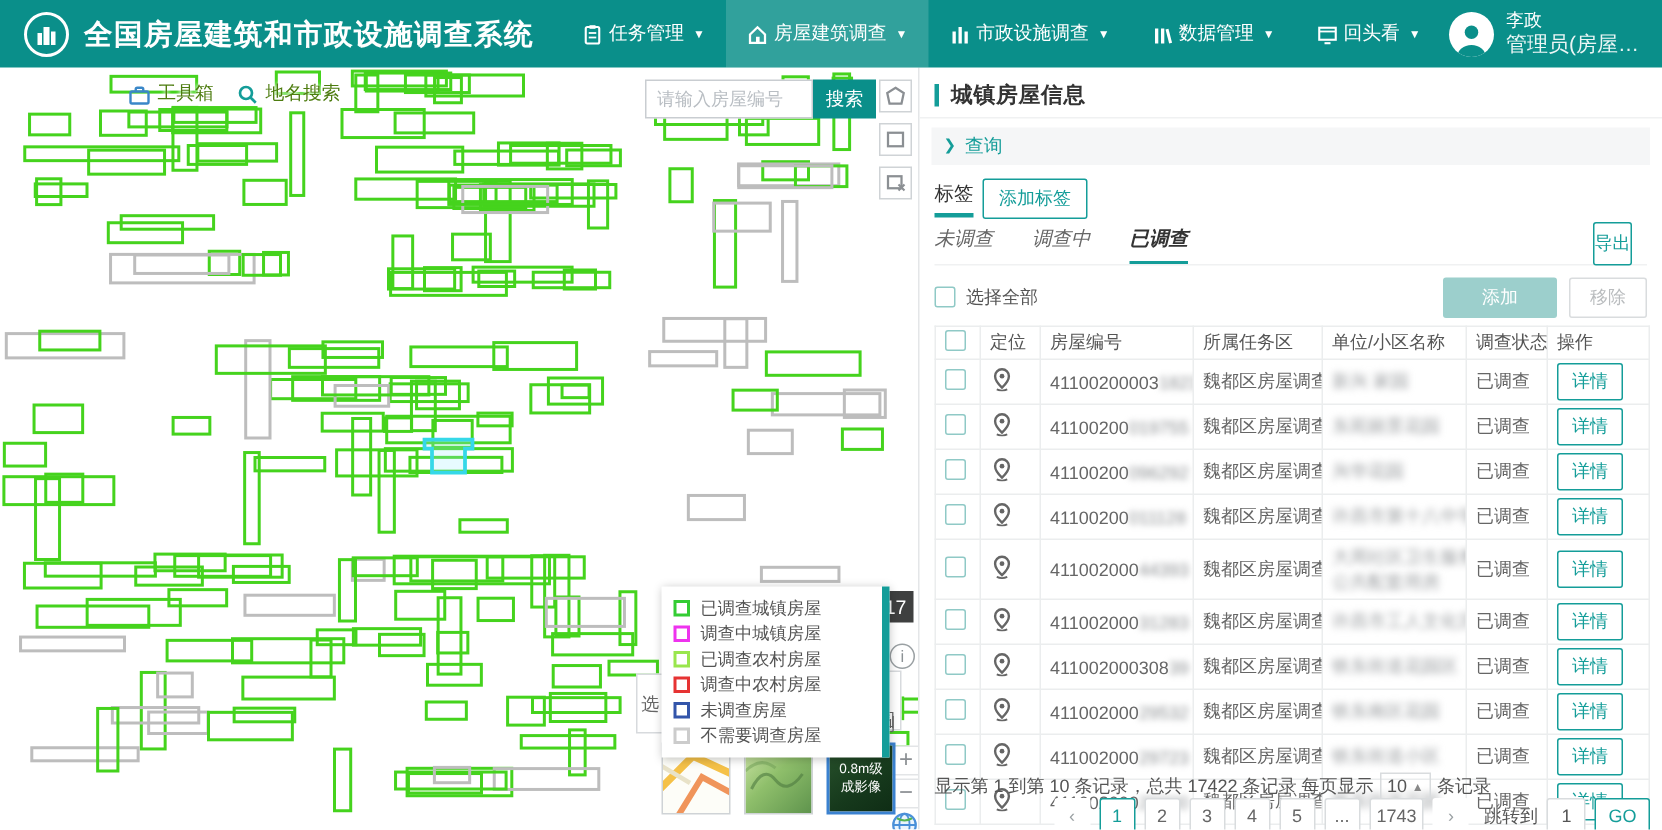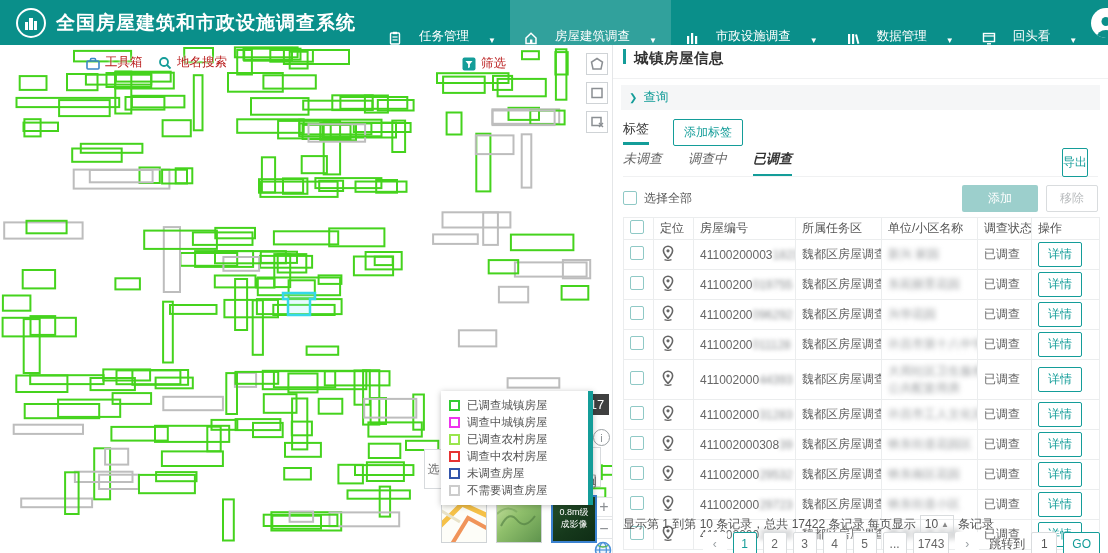"任务管理" .menu-item { align-items: flex-end -> center; gap: 17px -> 4px; padding: 0 14px -> 12px 14px }
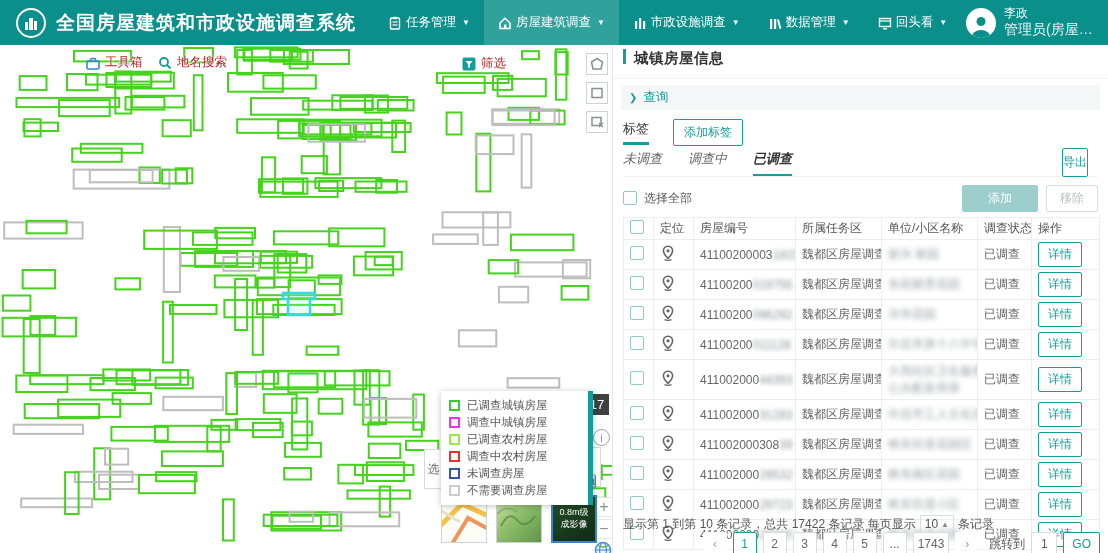"工具箱" .map-float { color: #b91c1c -> #4d7c0f }
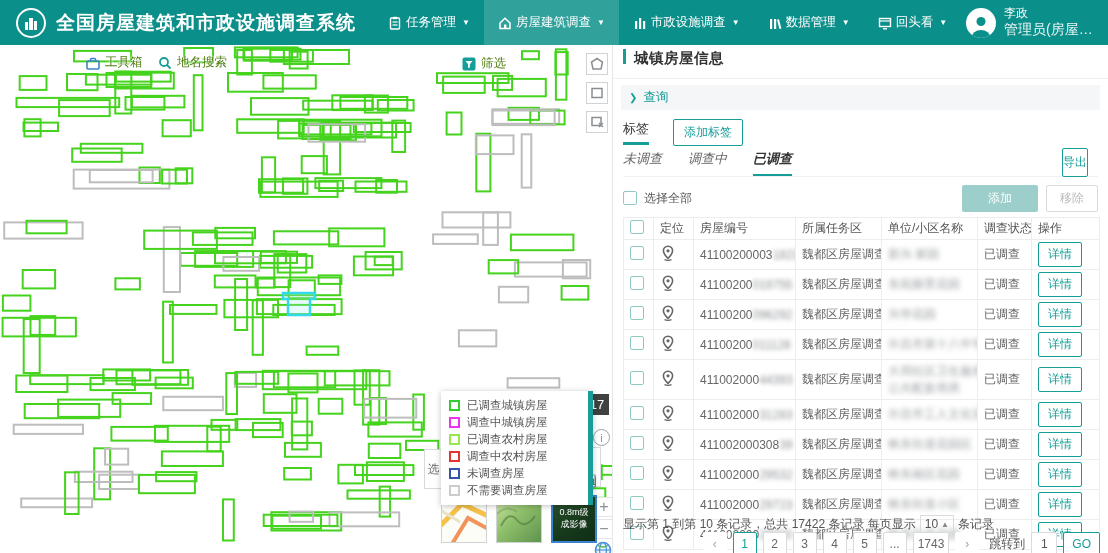"请输入房屋编号" div.srch-box { html: none -> <div> <input> <button>搜索</button> </div> }
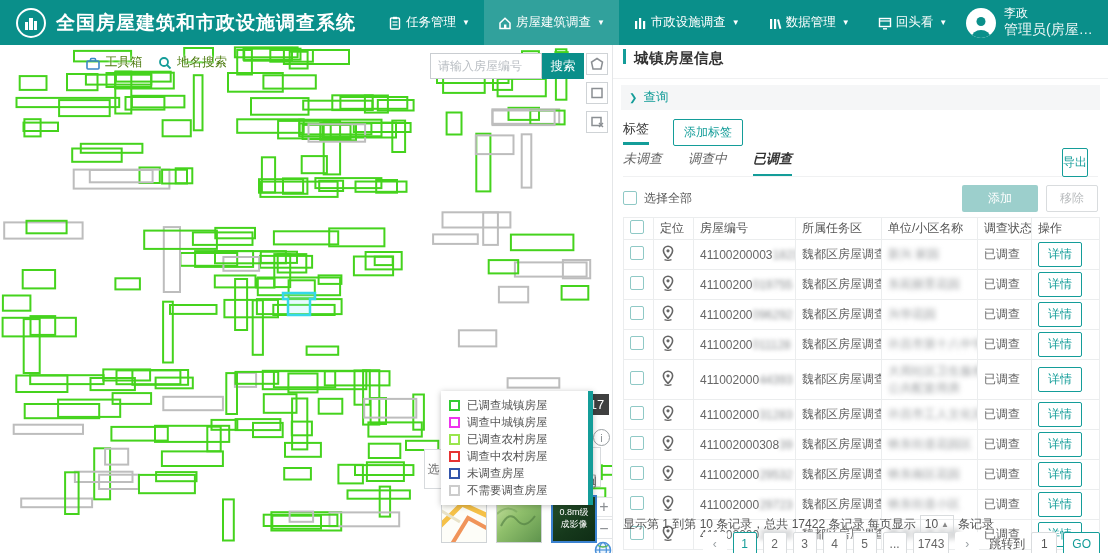"城镇房屋信息" .p-title { align-items: none -> center }
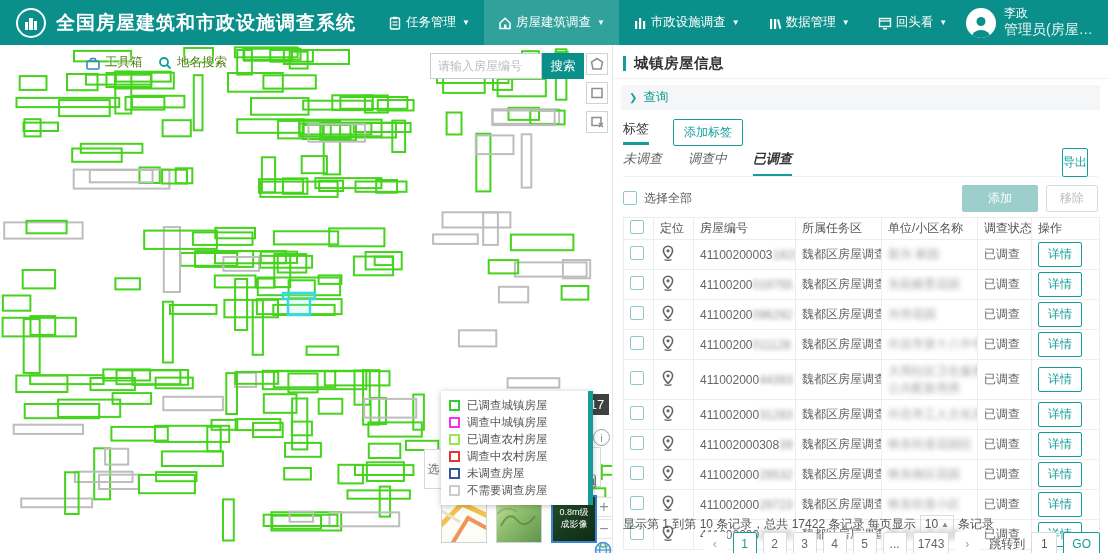"标签" .tagrow { gap: 24px -> 6px }
